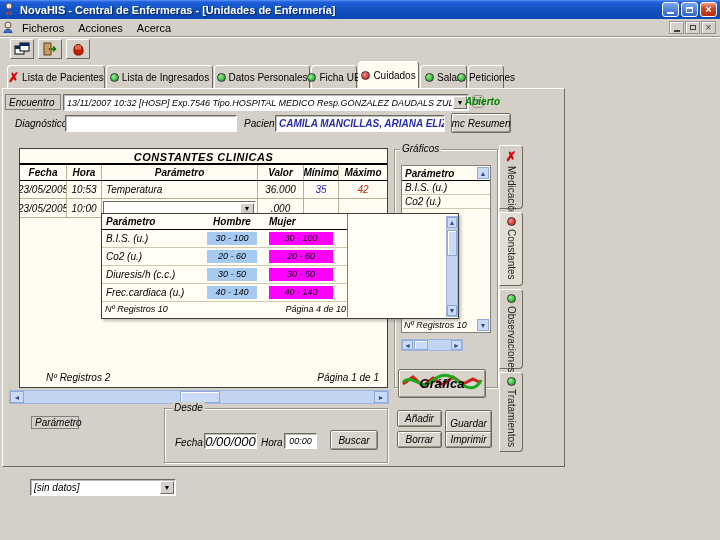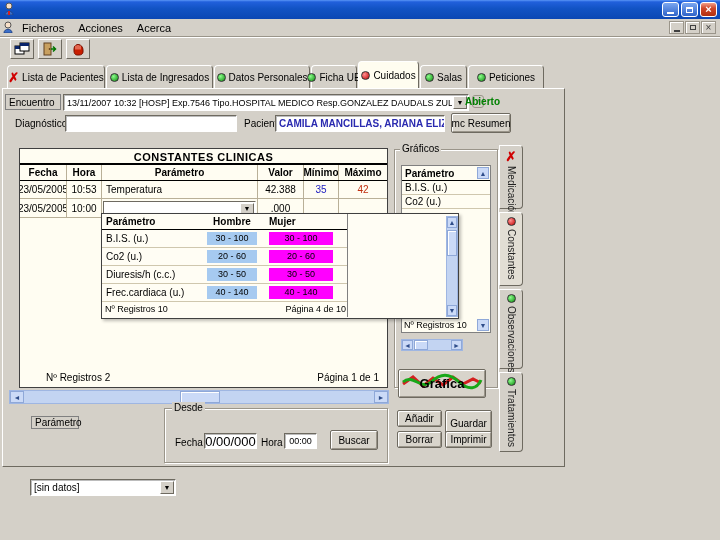"NovaHIS - Central de Enfermeras" span.title-text { html: none -> <span>NovaHIS - Central de Enfermeras - [Unidades de Enfermería]</span> }
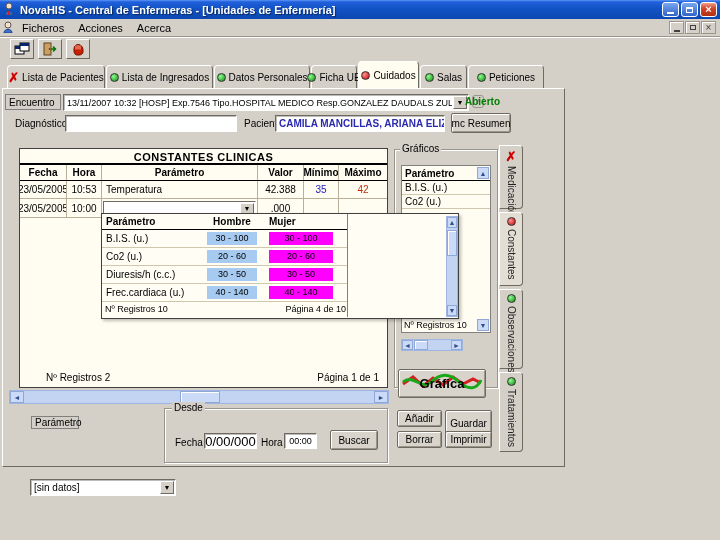"Peticiones" div.tab { width: 76px -> 36px }
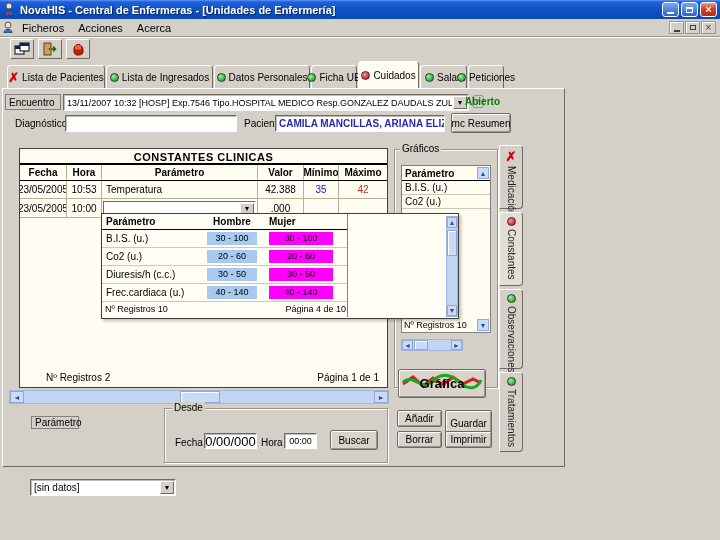"Encuentro" .abs { font-style: none -> italic }
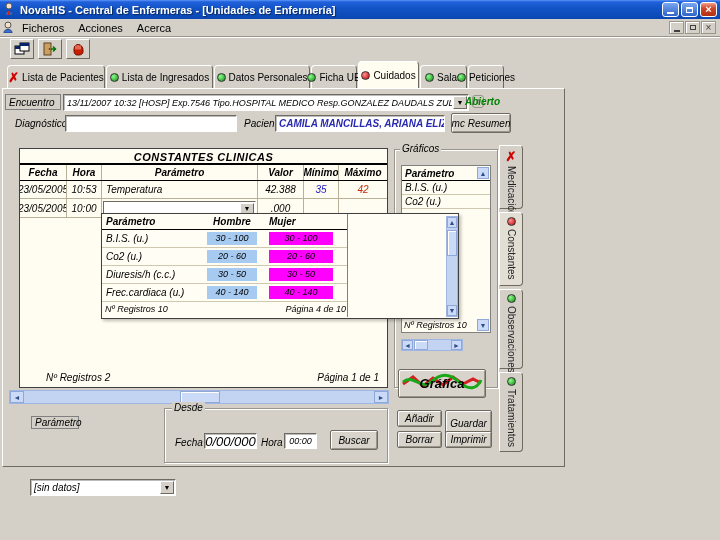"42.388" span.cc { text: 42.388 -> 36.000 }
